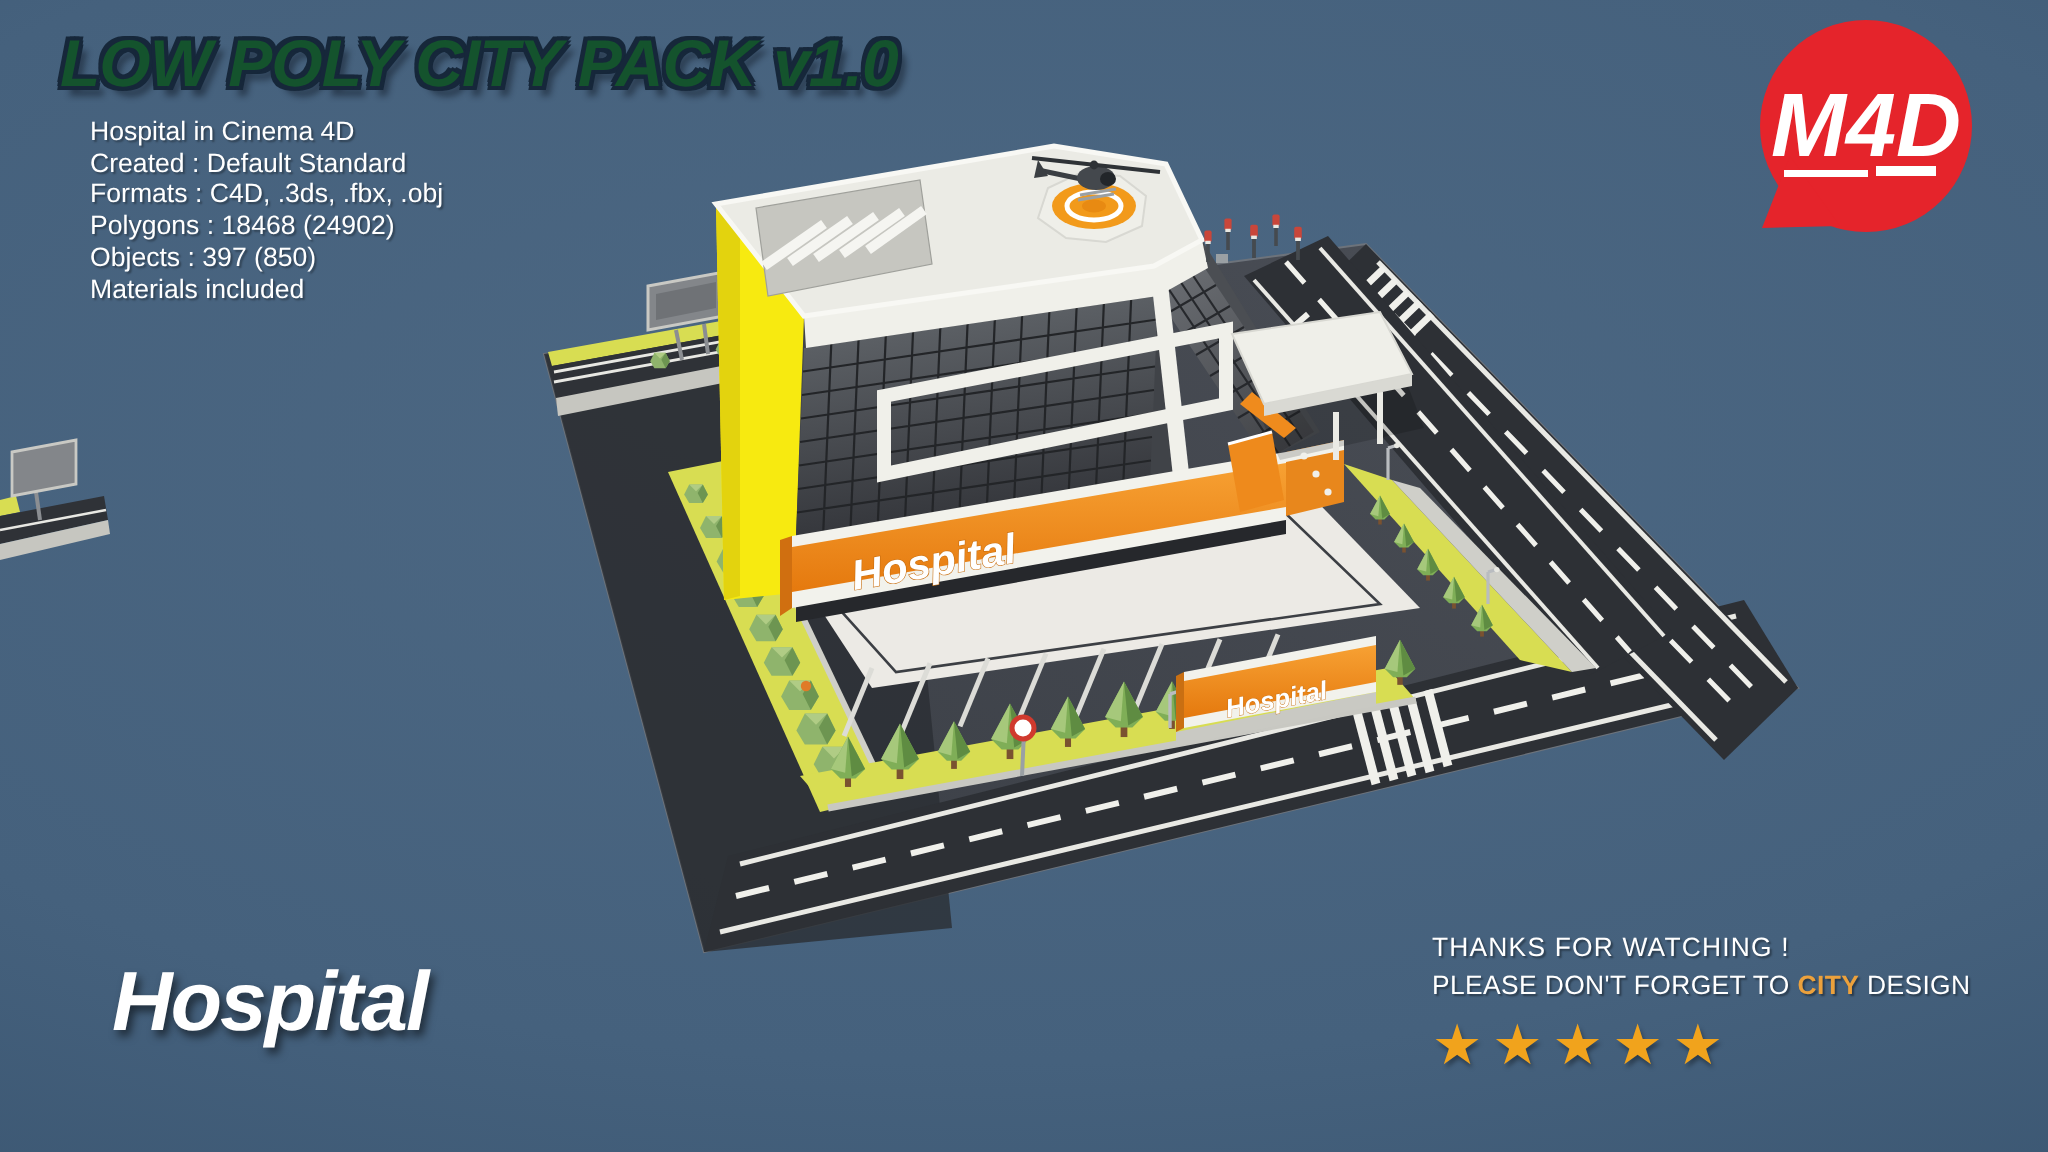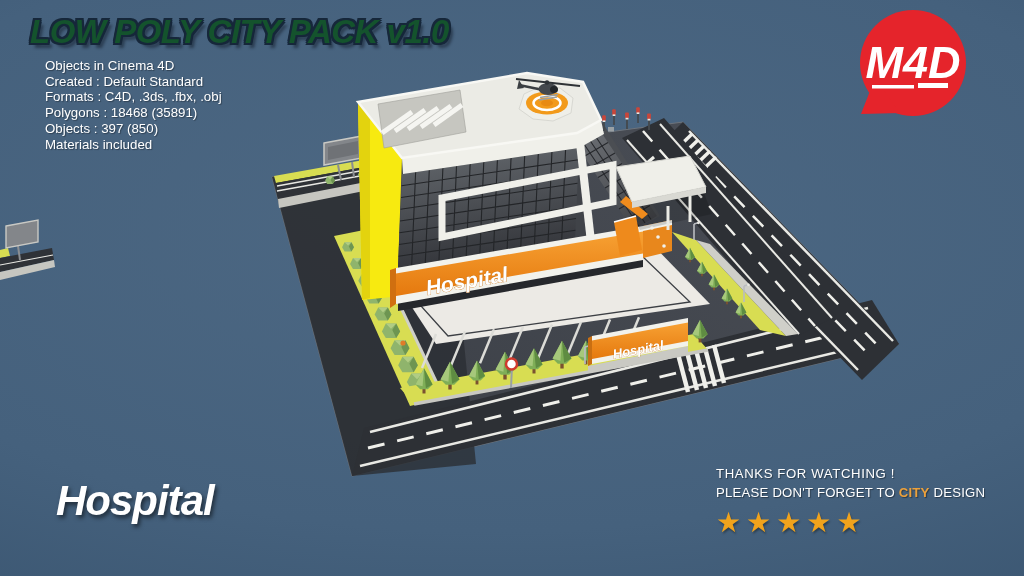"Objects in Cinema 4D" div { text: Objects -> Hospital }
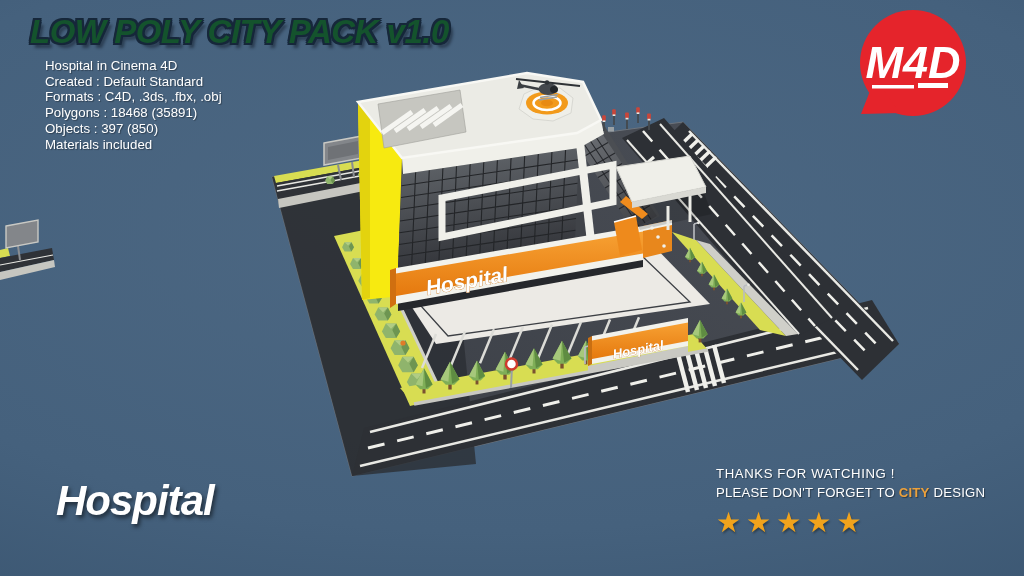"M4D" .logo { left: 856px -> 876px }
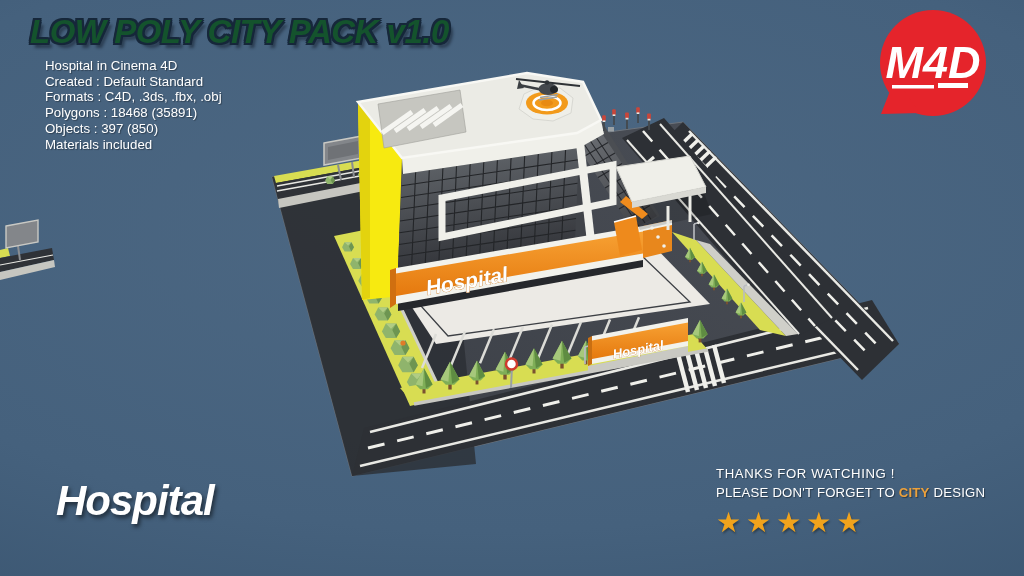"Polygons : 18468 (35891)" div { text: 35891 -> 24902 }
